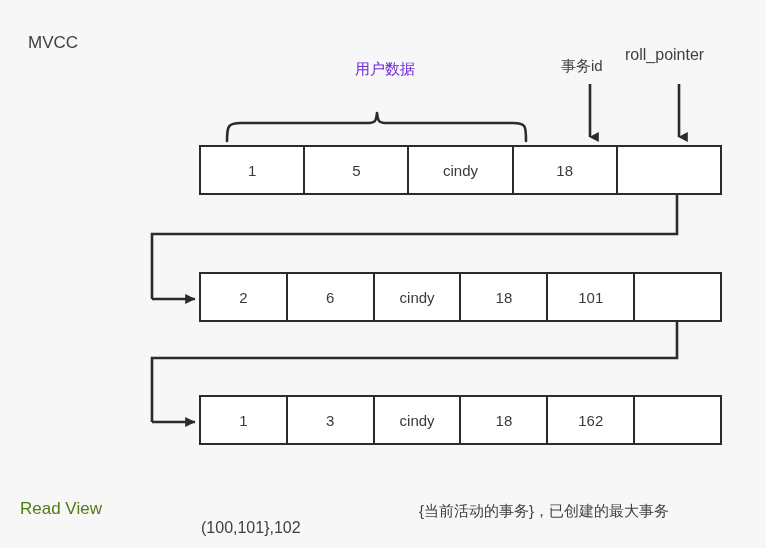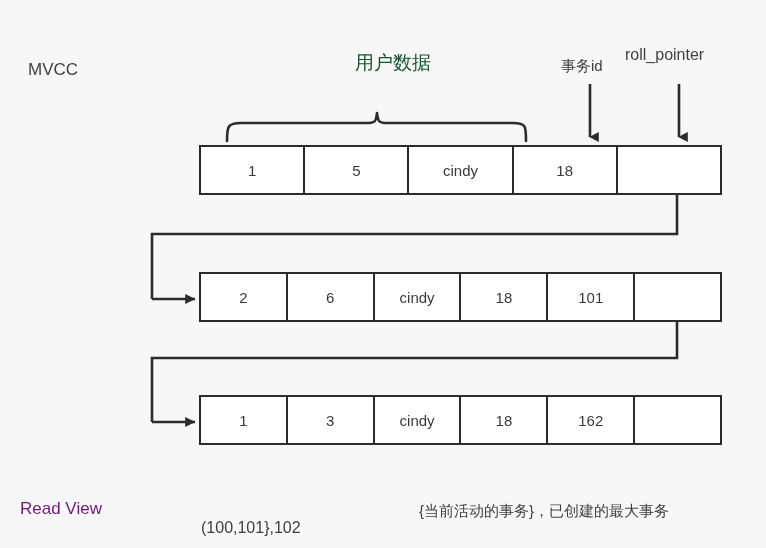"MVCC" #title-mvcc { margin-top: 27px -> none }
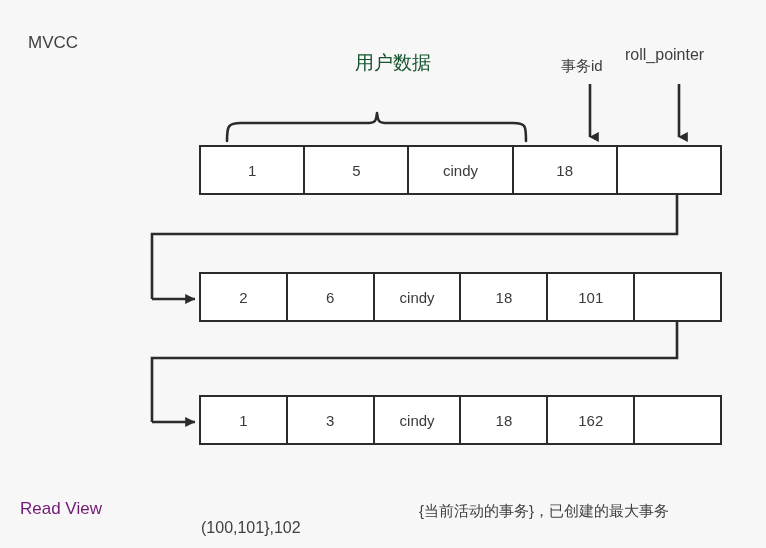"用户数据" #label-userdata { color: #14532d -> #6d28d9; font-size: 19px -> 15px; top: 53px -> 61px }
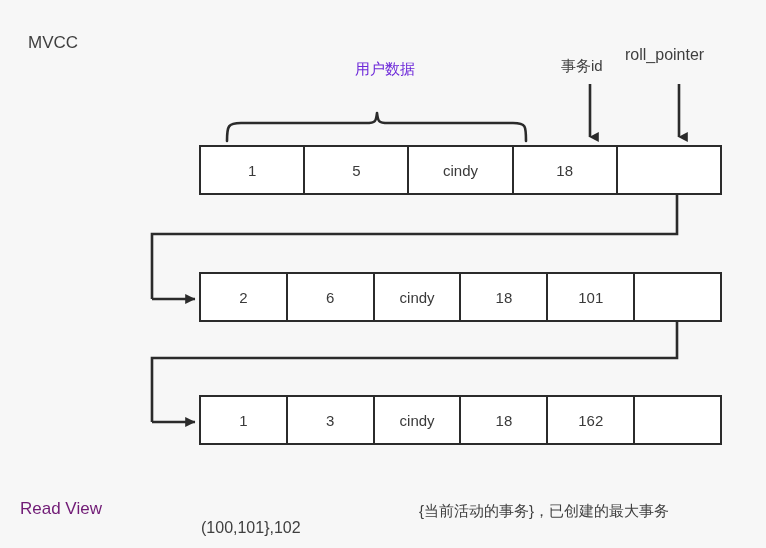"Read View" #label-readview { color: #701a75 -> #4d7c0f }
